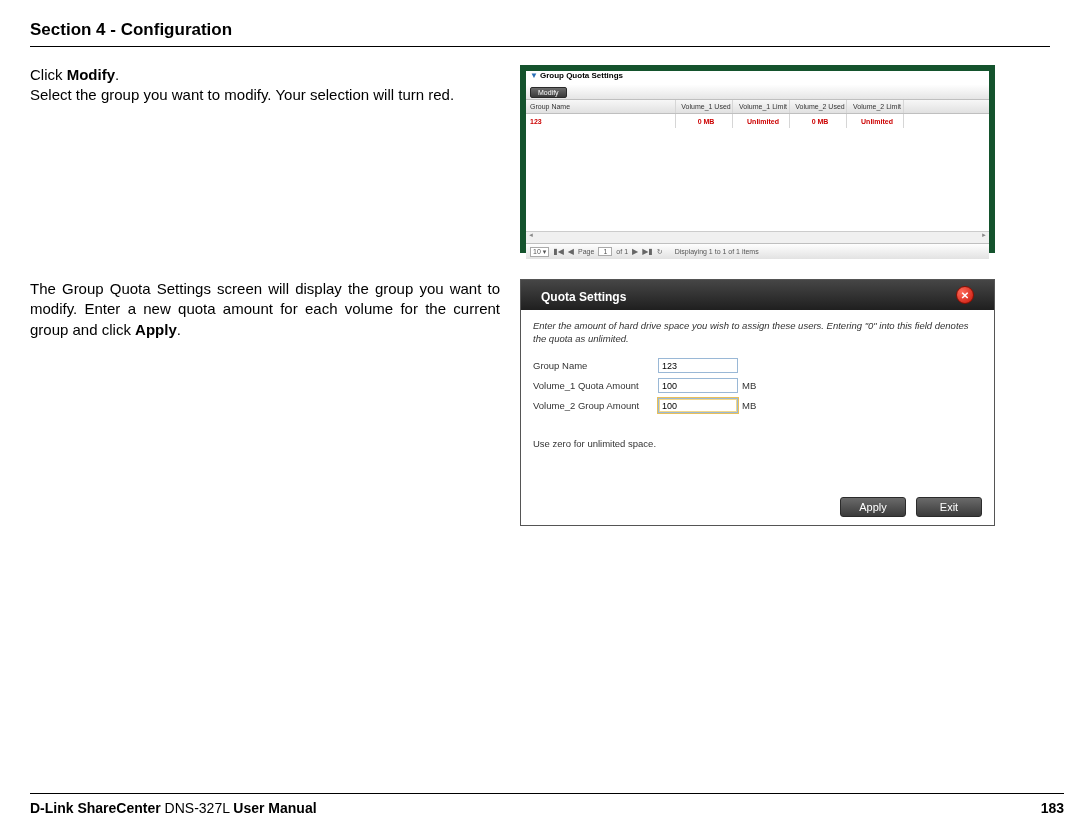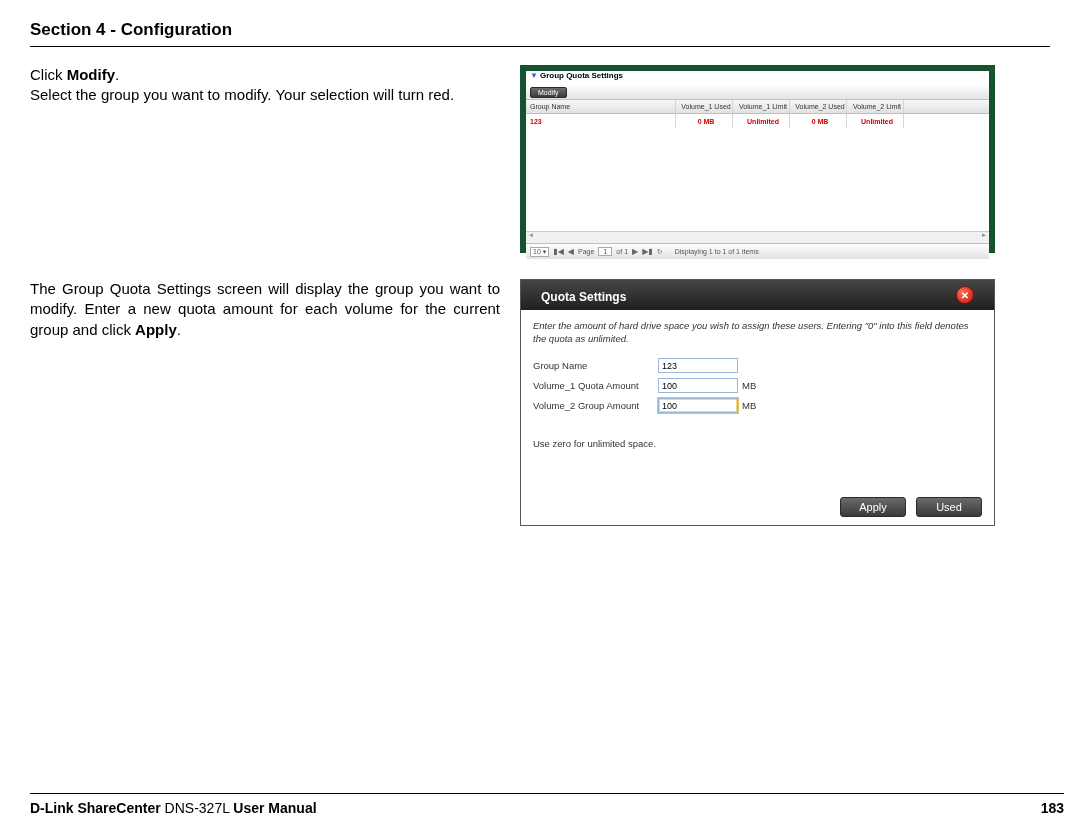"Used" span.dbtn { text: Used -> Exit }
